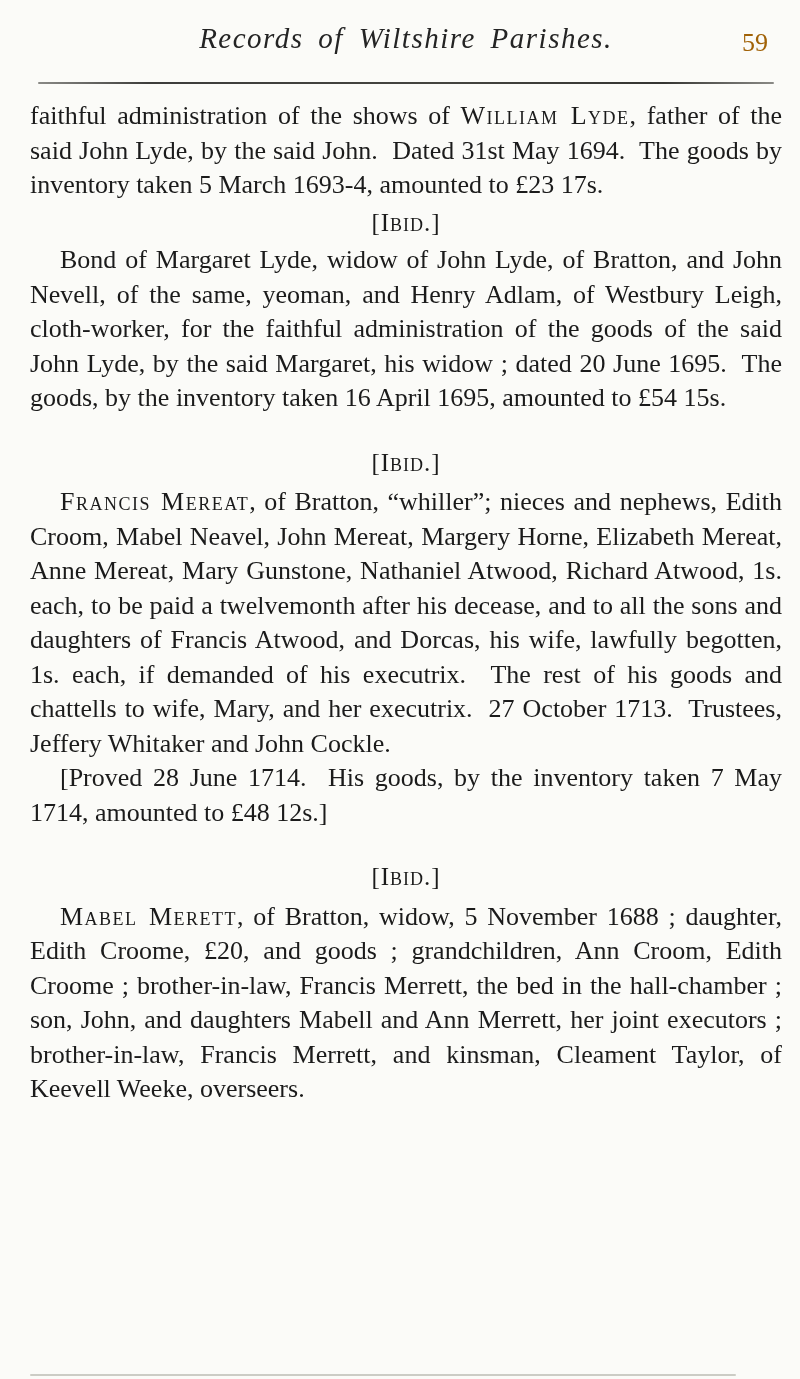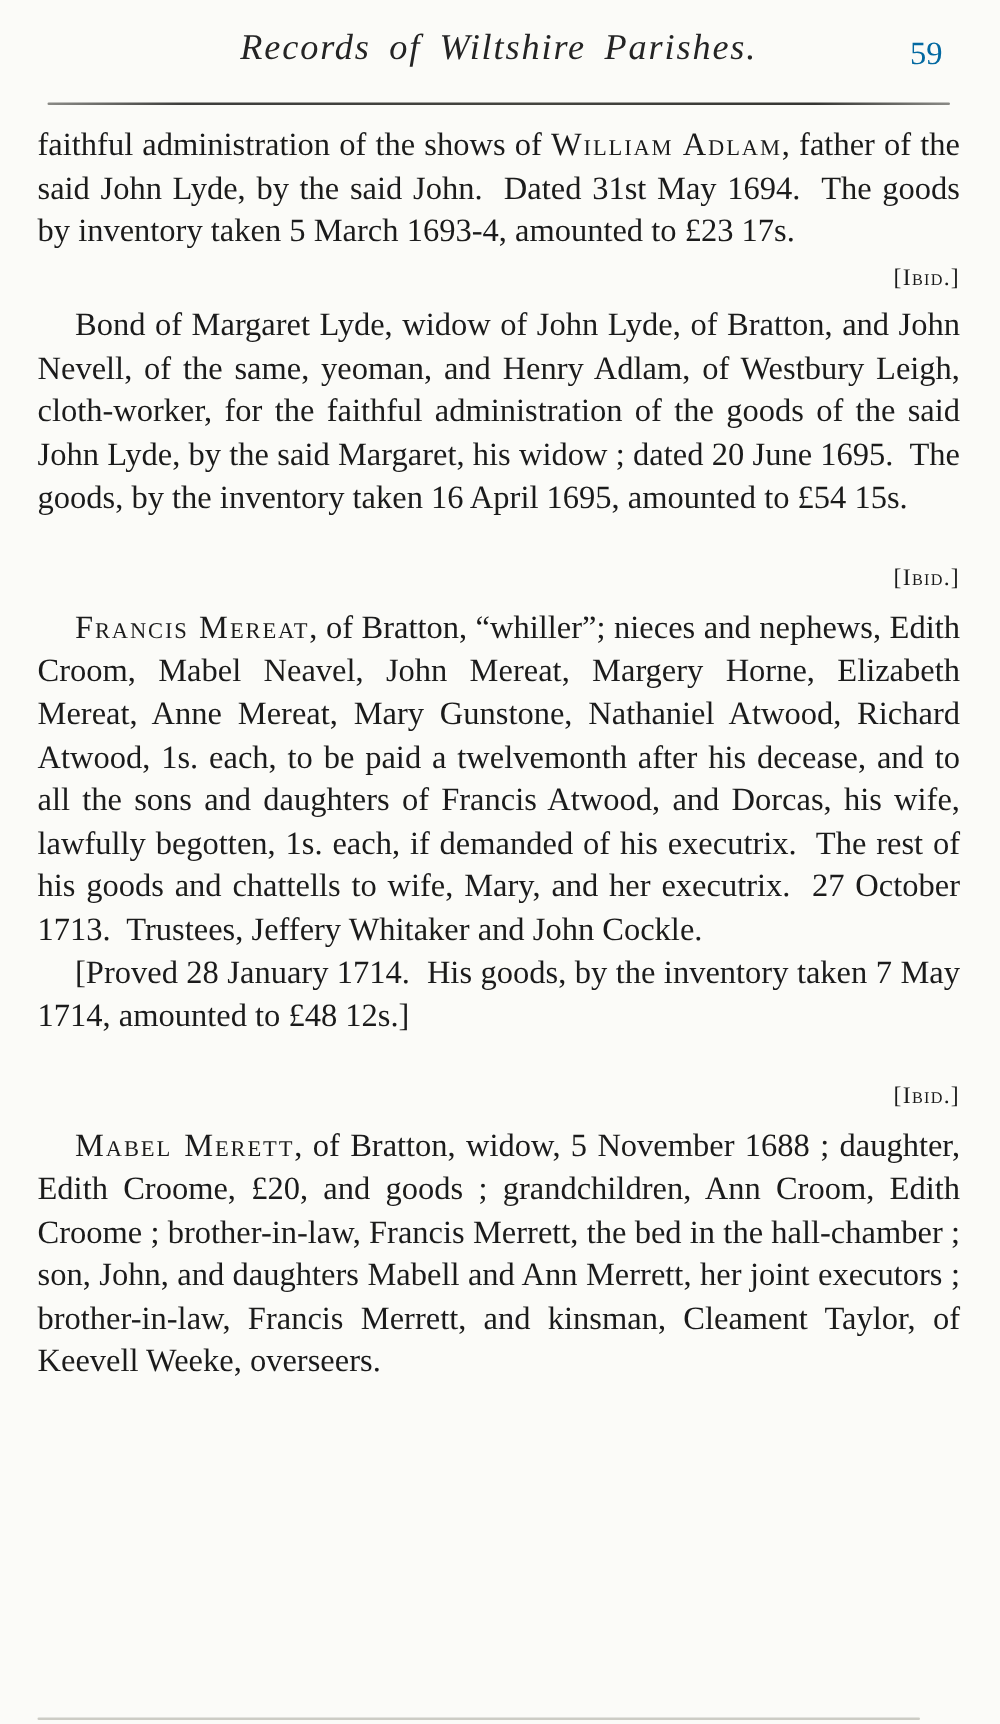"Records of Wiltshire Parishes." .page { padding: 0 32px 0 30px -> 0 18px 0 30px }
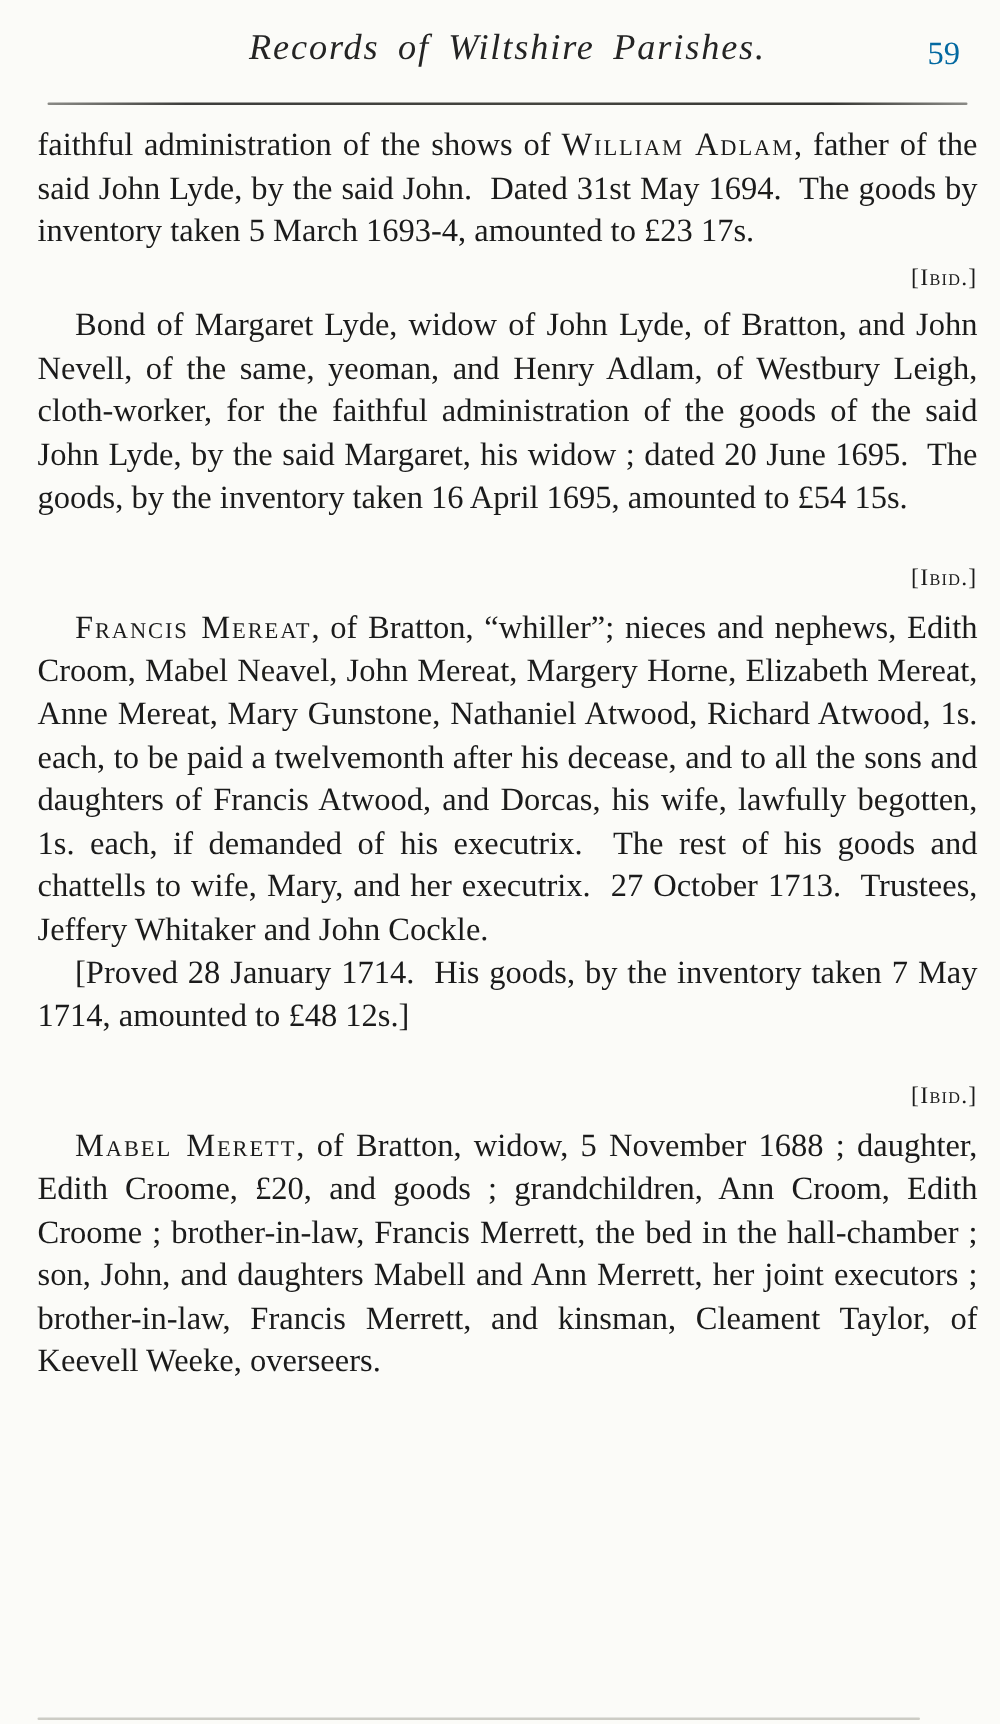"59" .page-num { color: #0369a1 -> #a16207 }
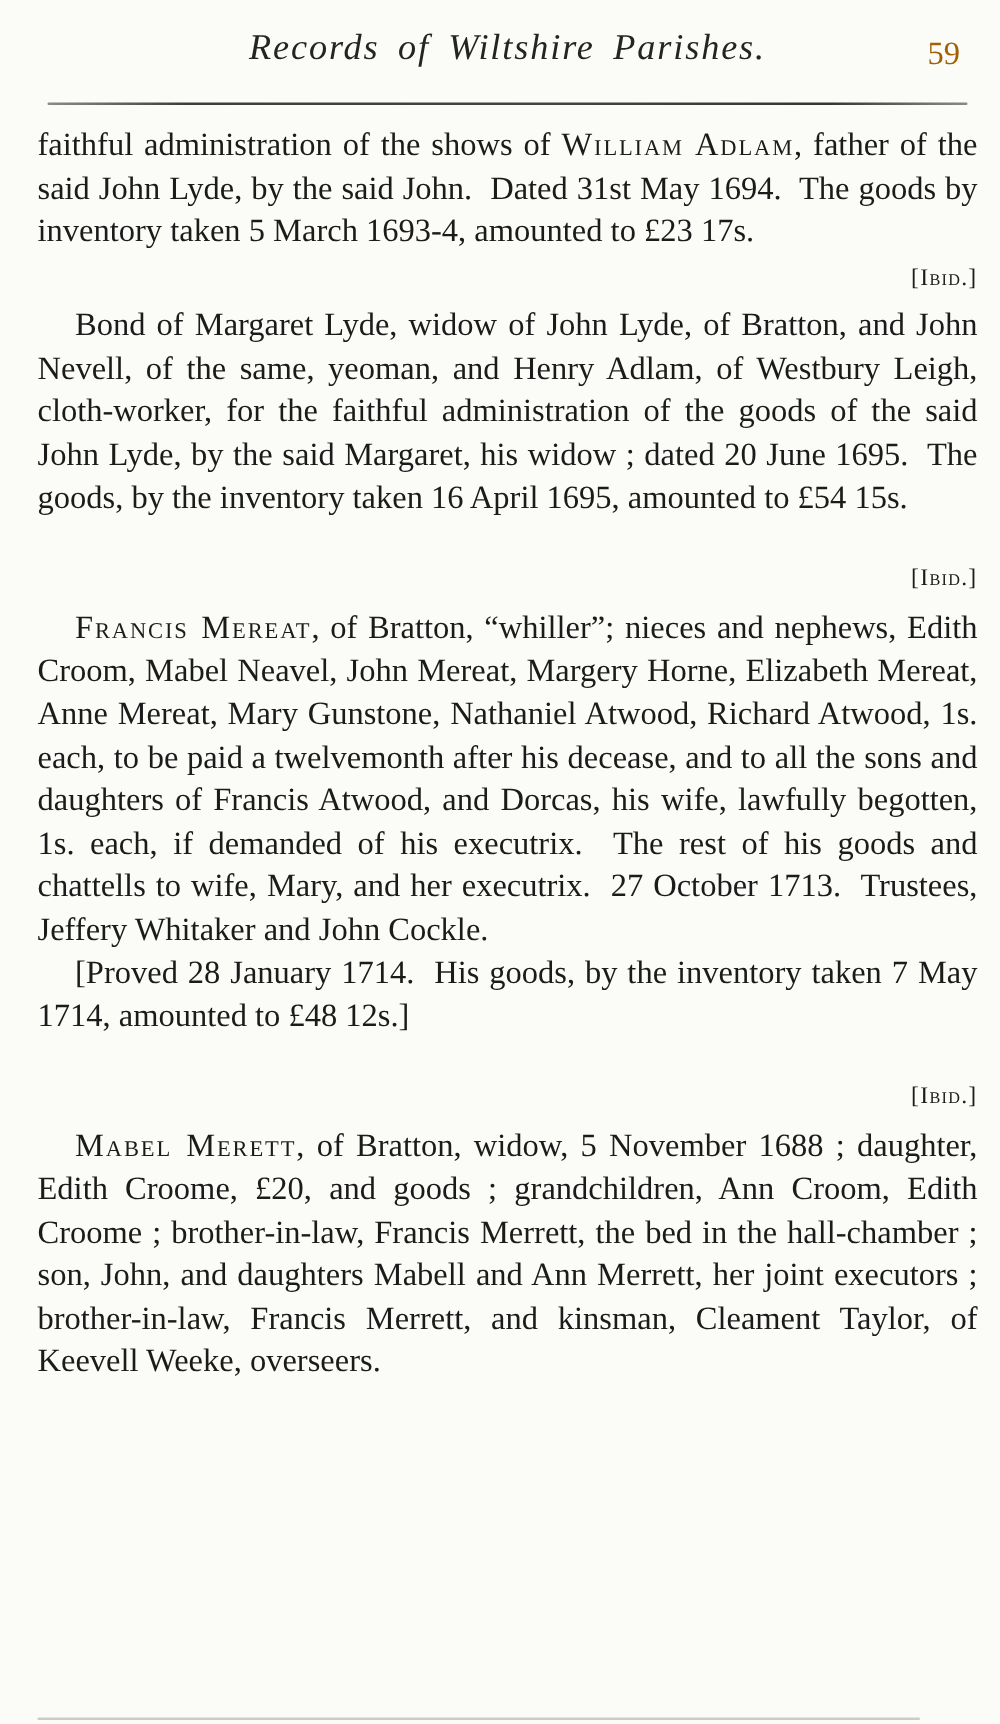"William Adlam" span.sc { text: Adlam -> Lyde }
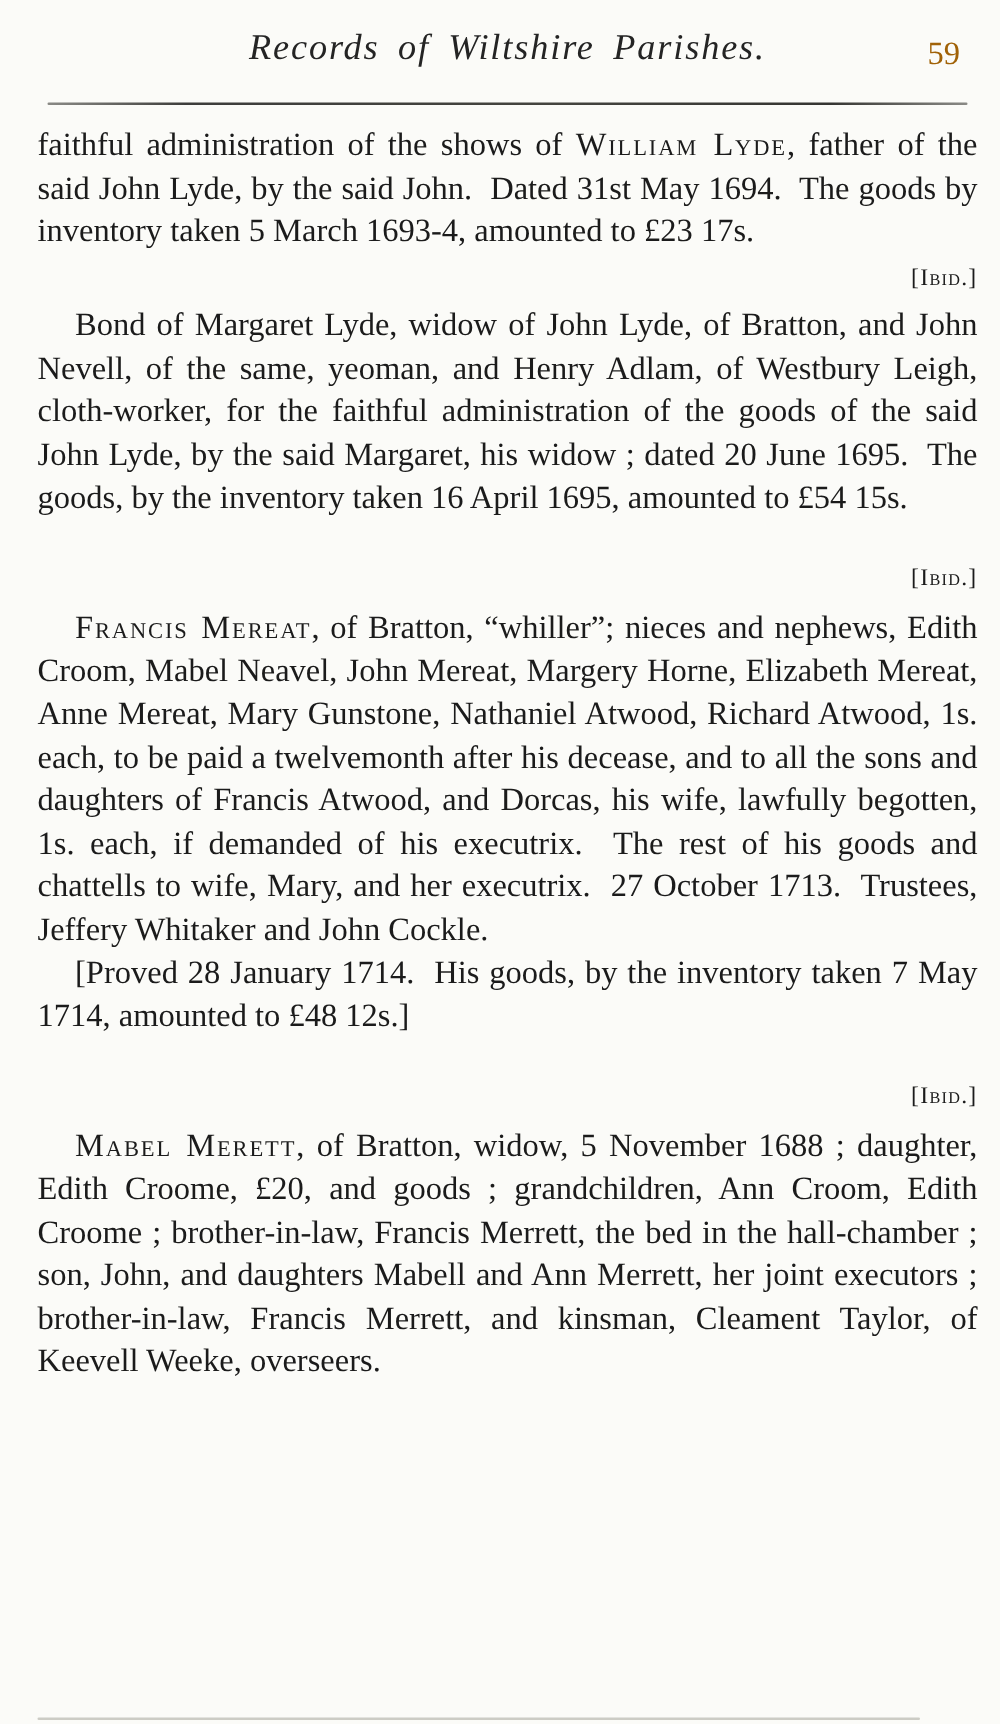"[Ibid.]" .ibid { font-size: 19px -> 25px; text-align: right -> center }
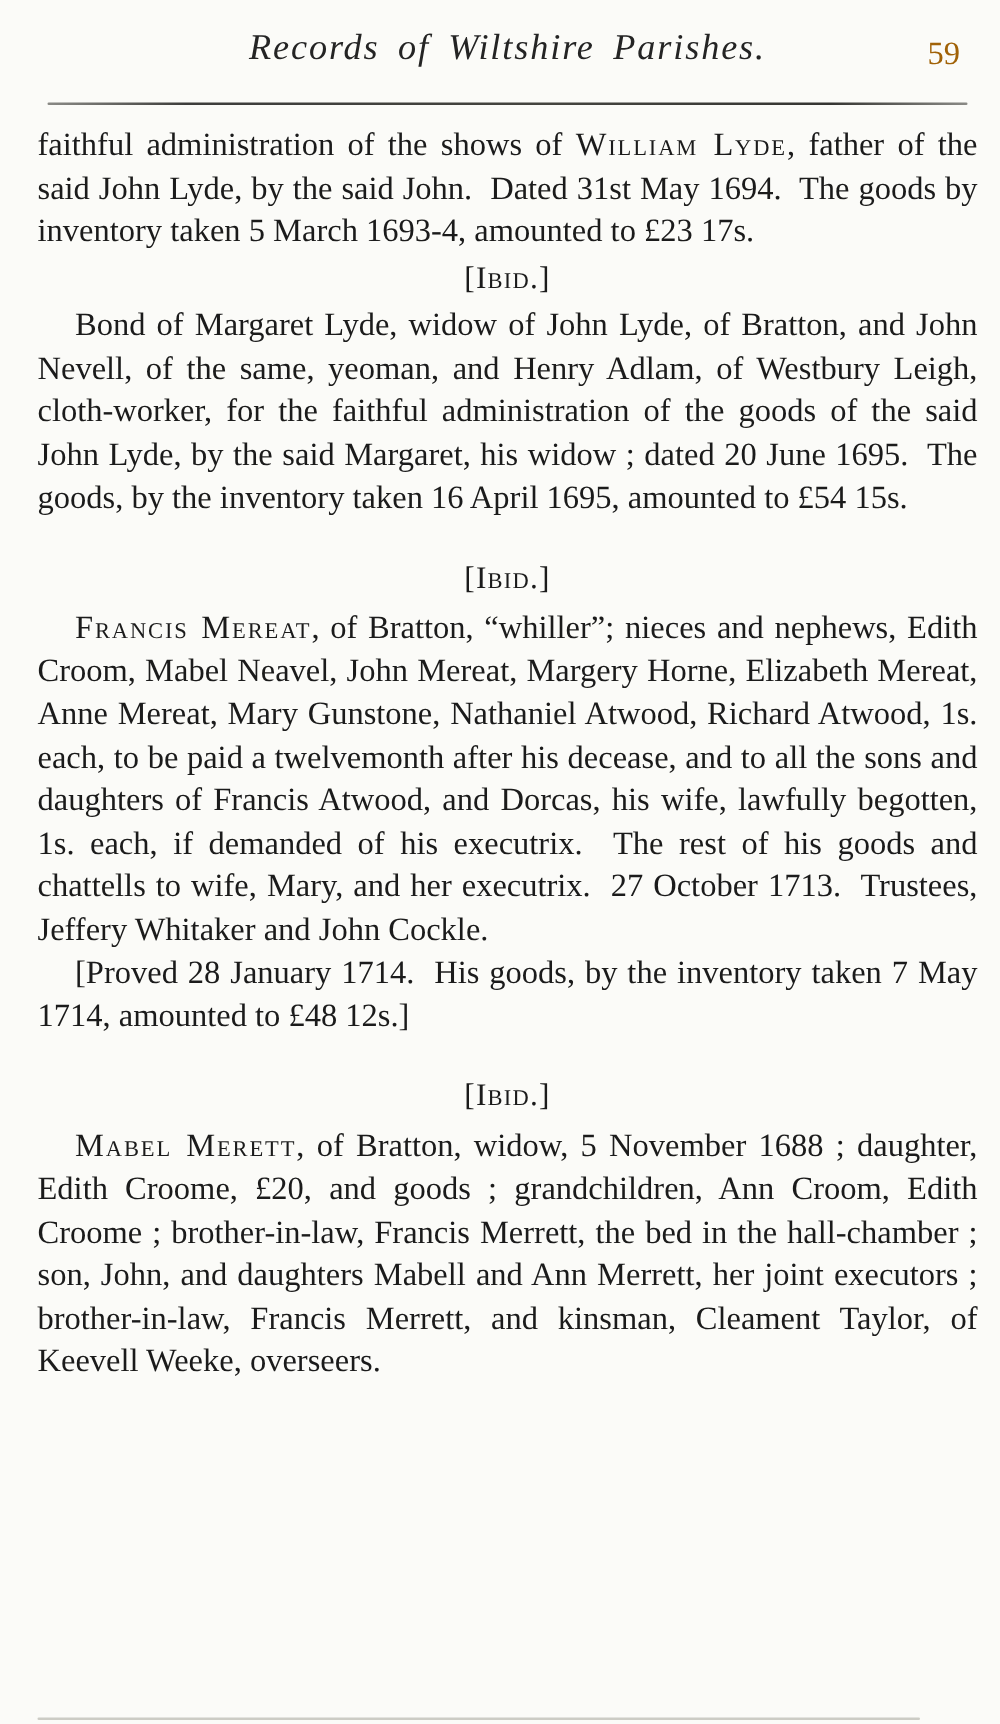"[Proved 28 January 1714. His" p.indent { text: January -> June }
